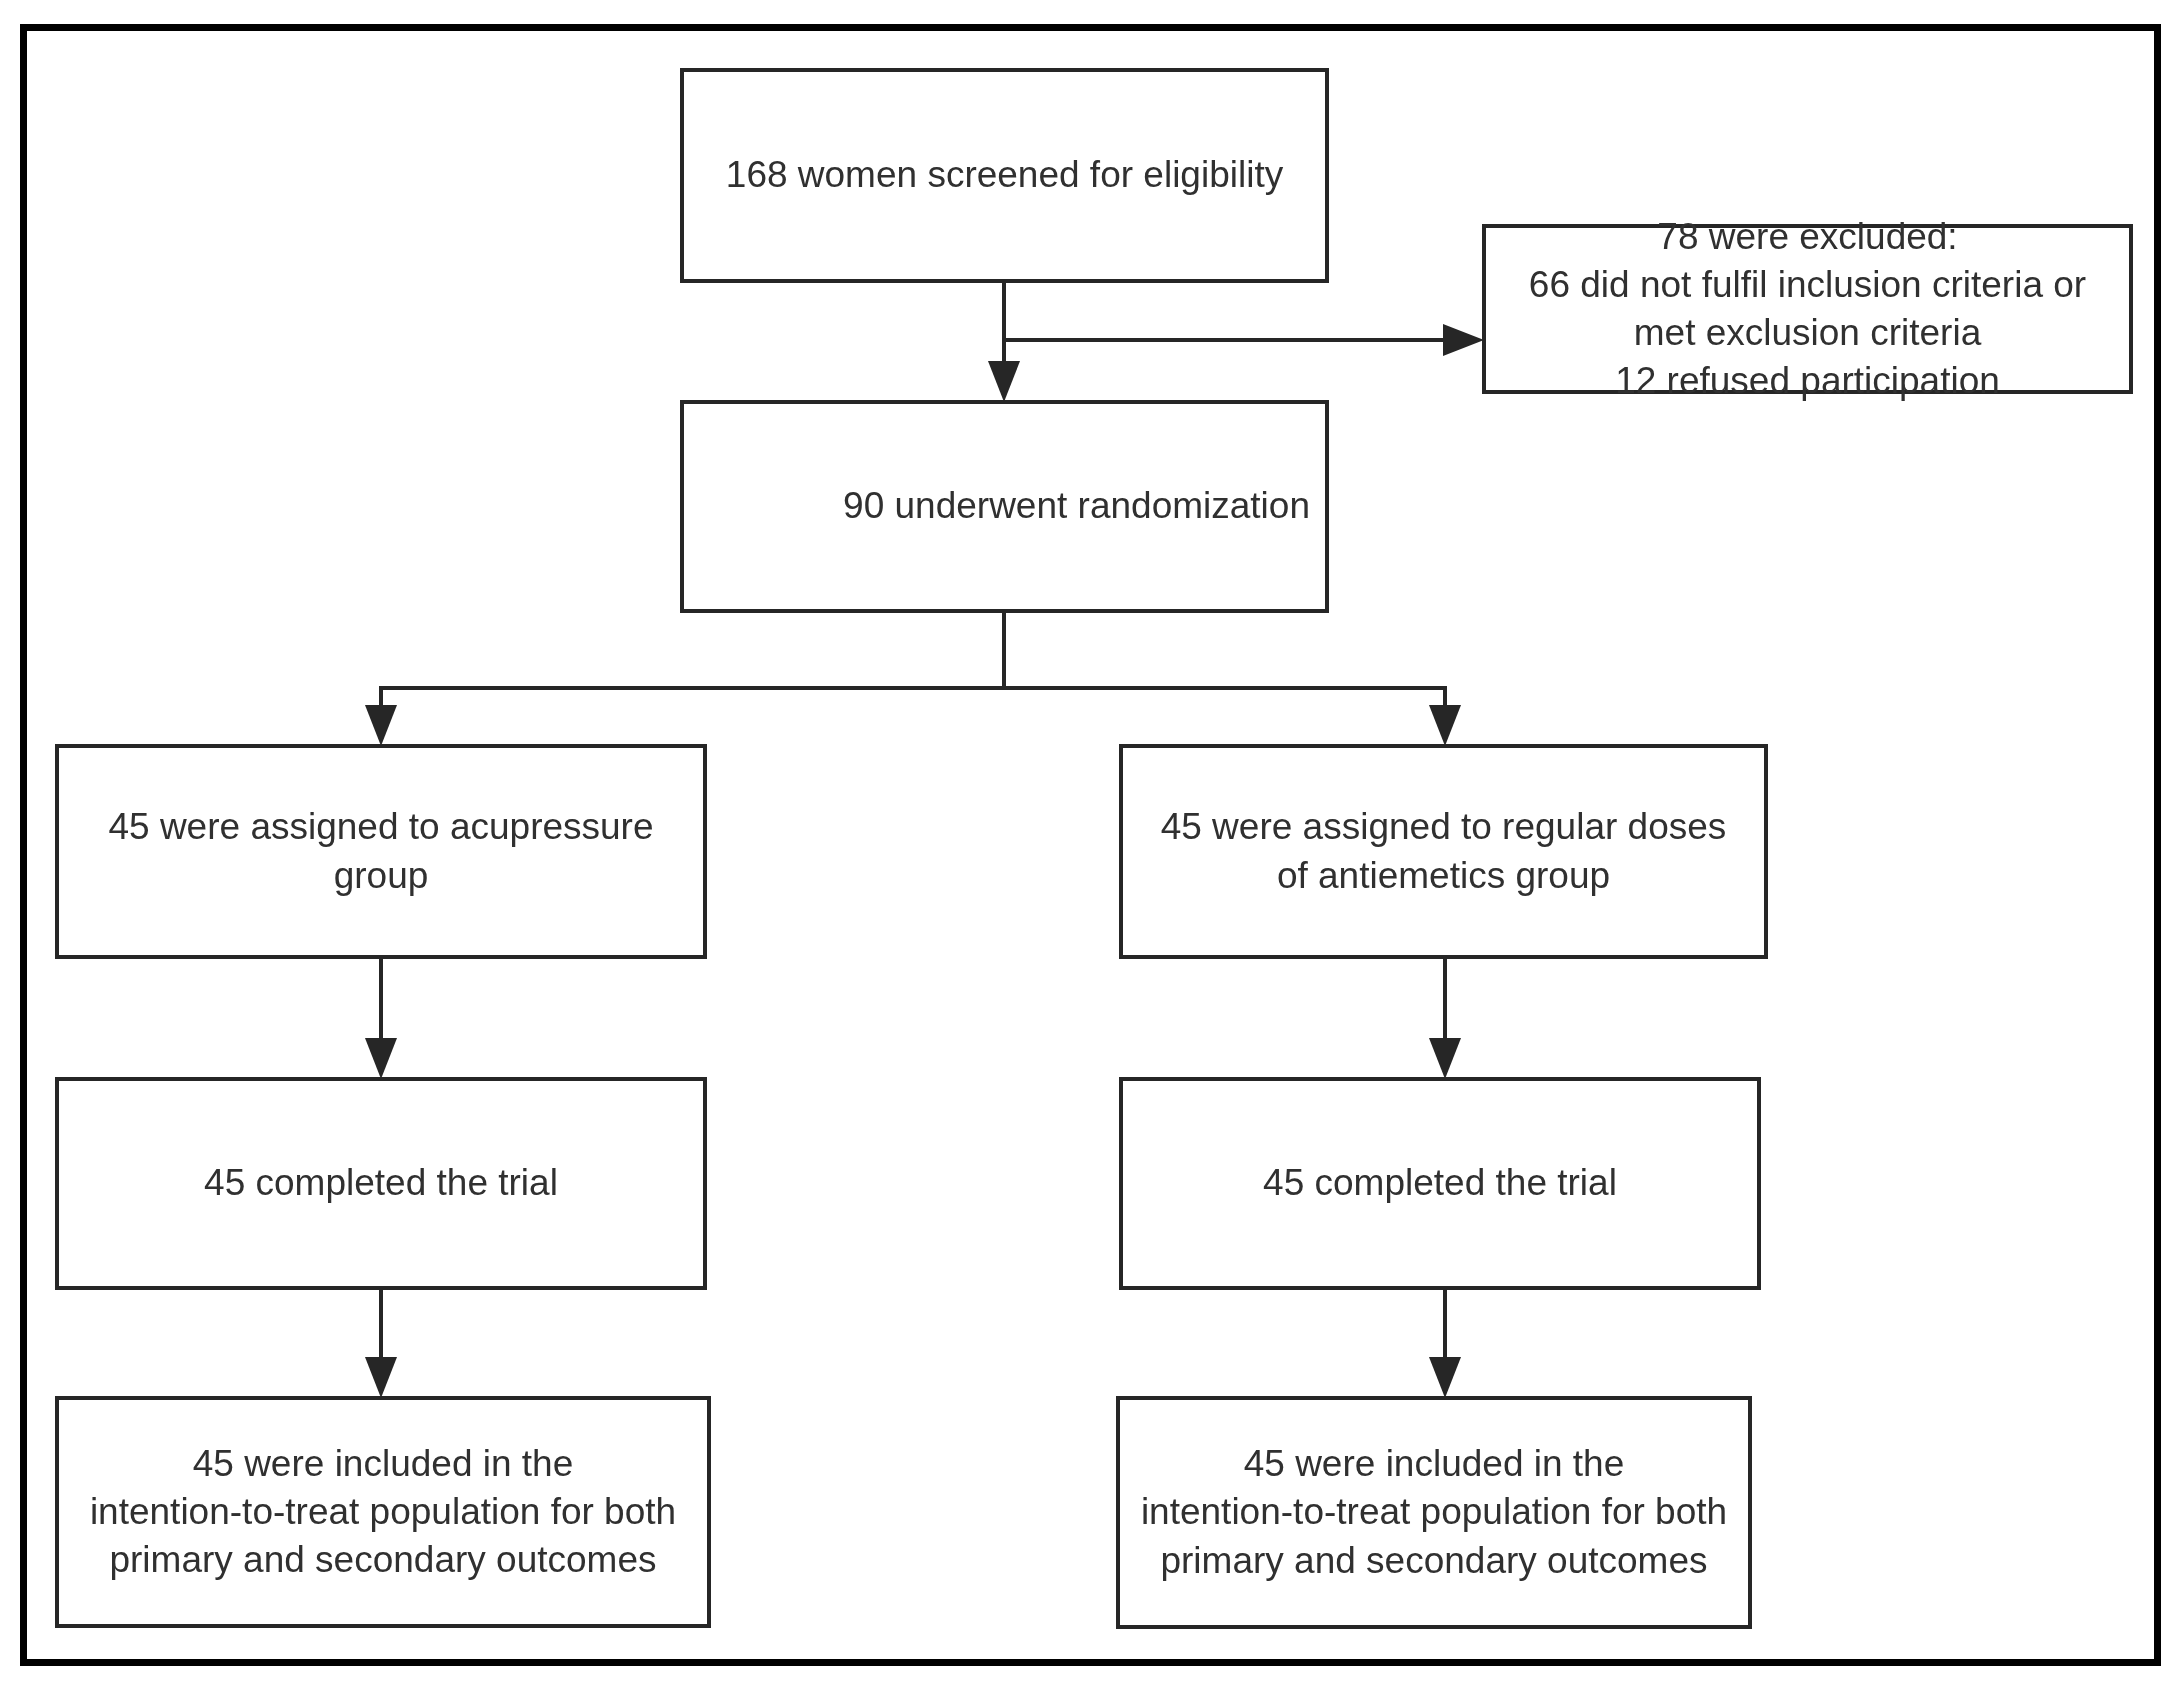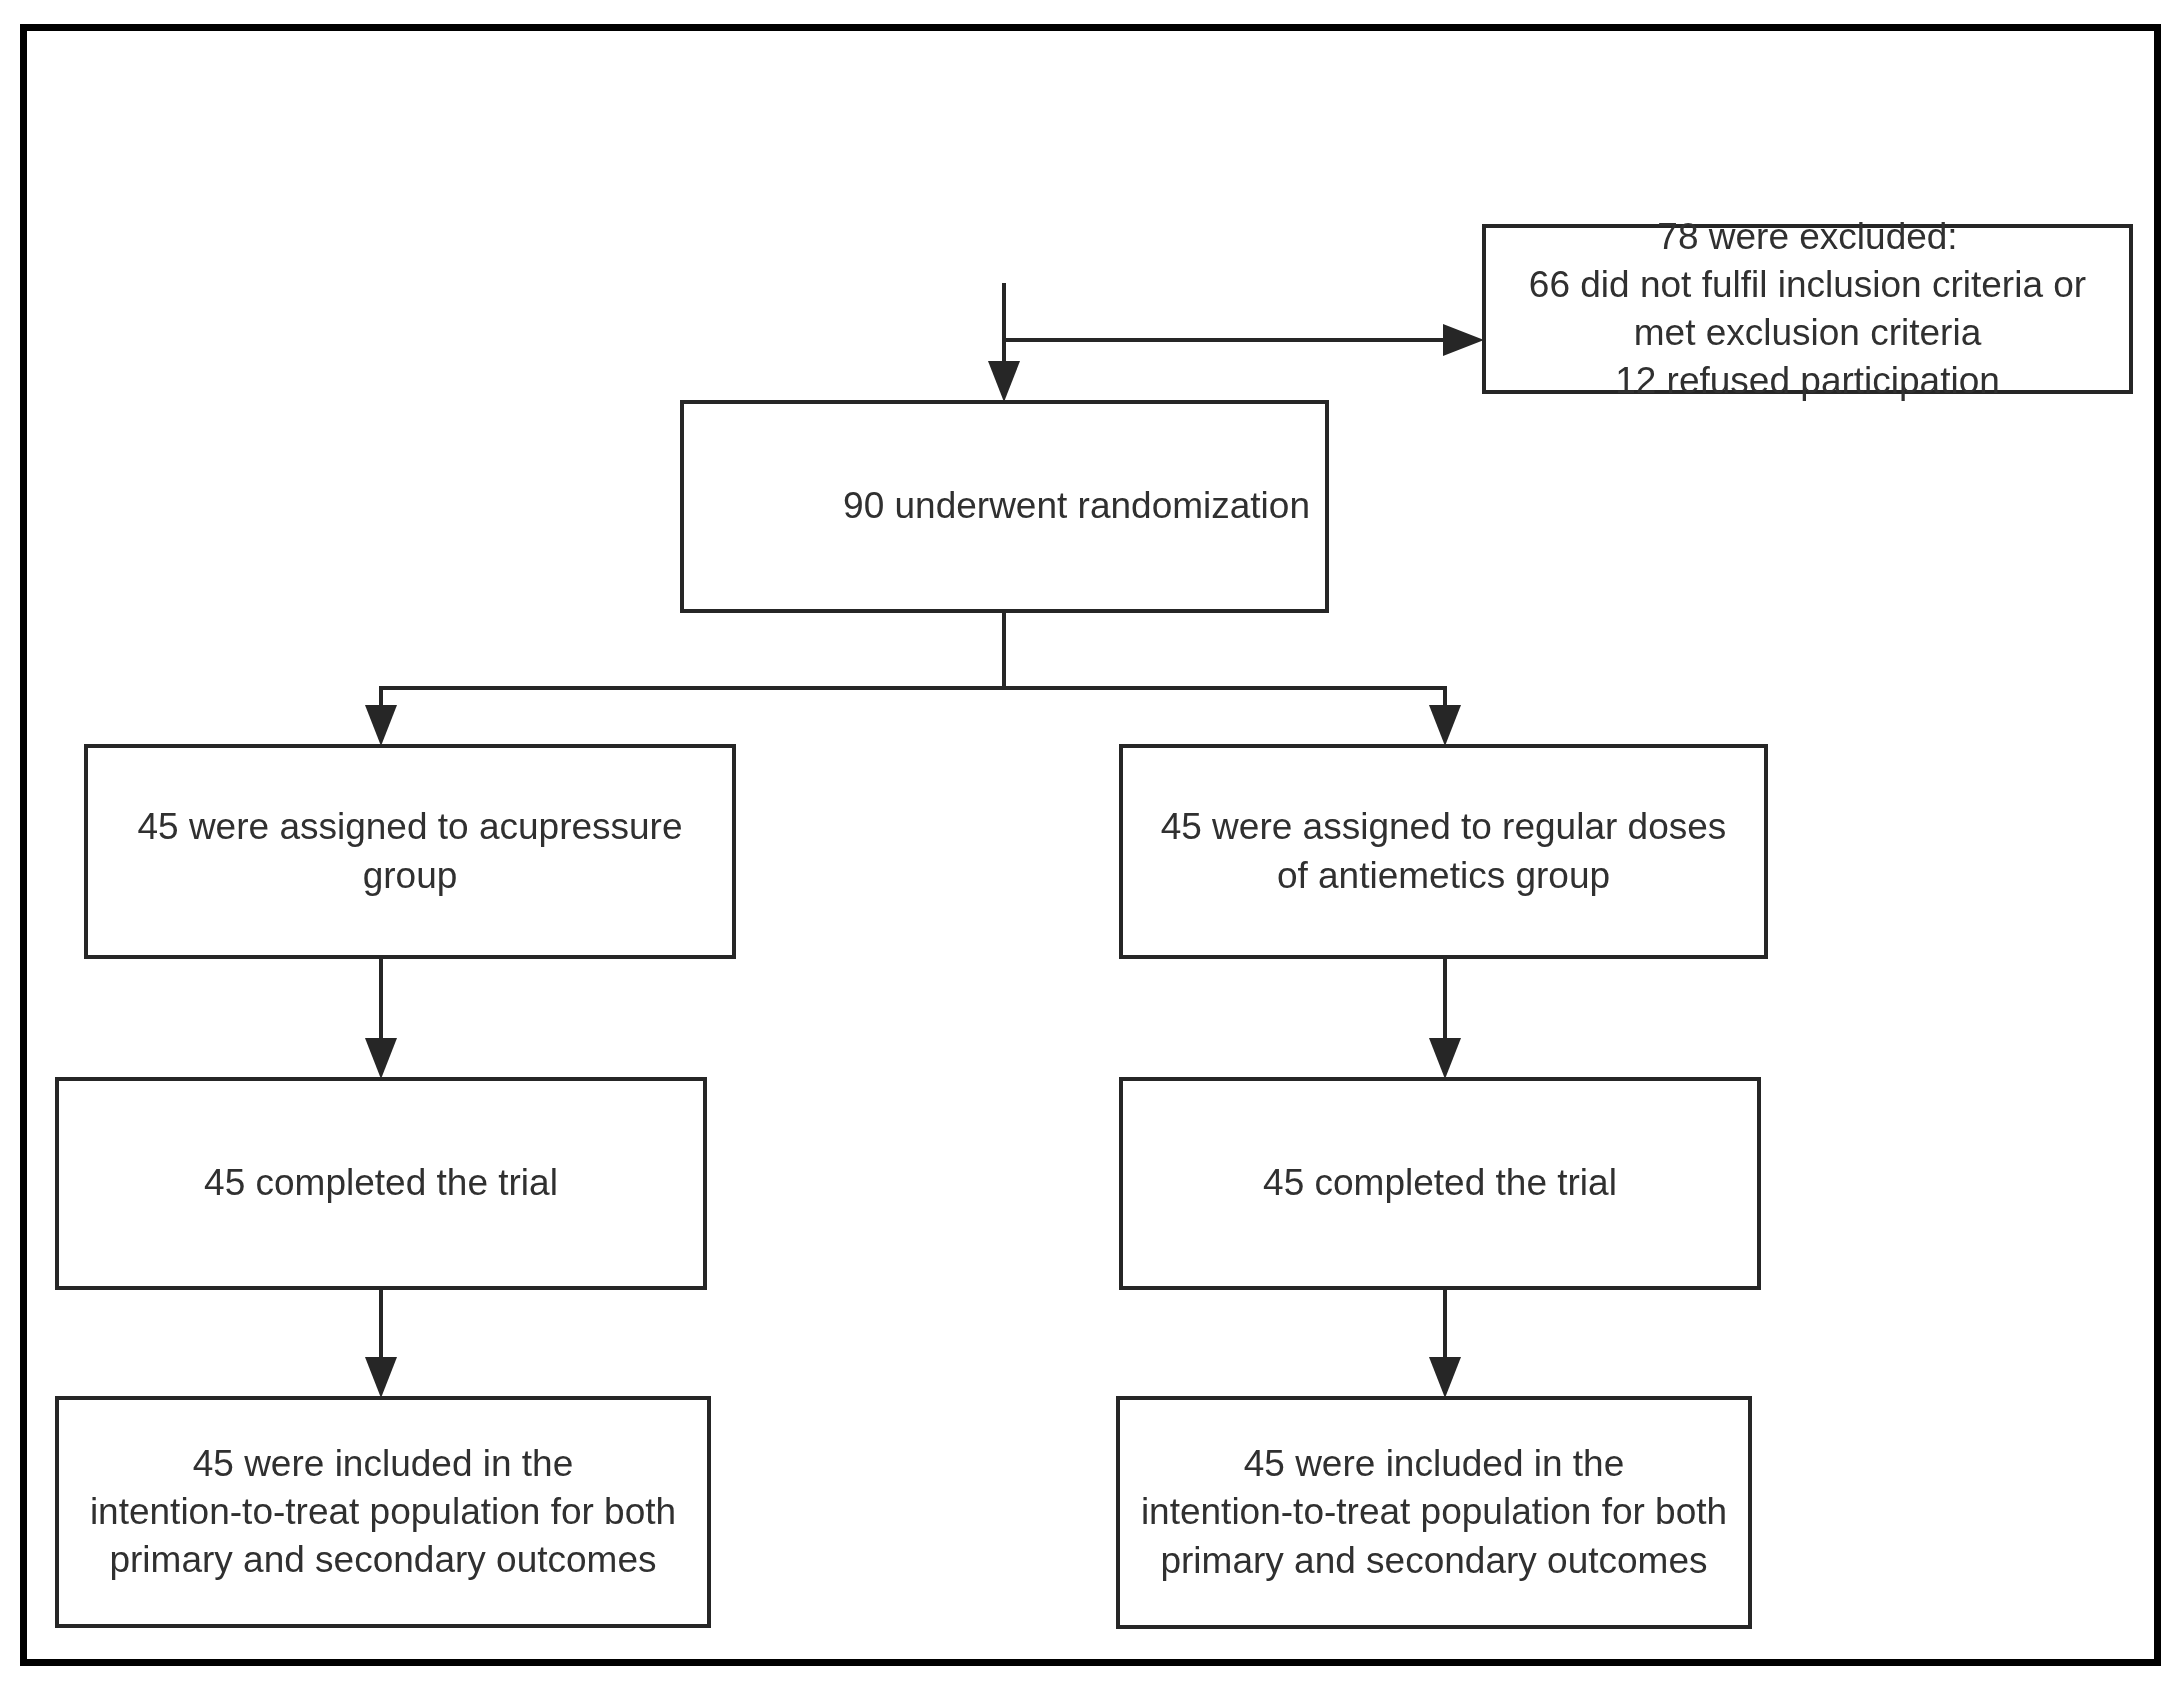"168 women screened for eligibility" div.node { html: none -> <div> <span>168 women screened for eligibility</span> </div> }
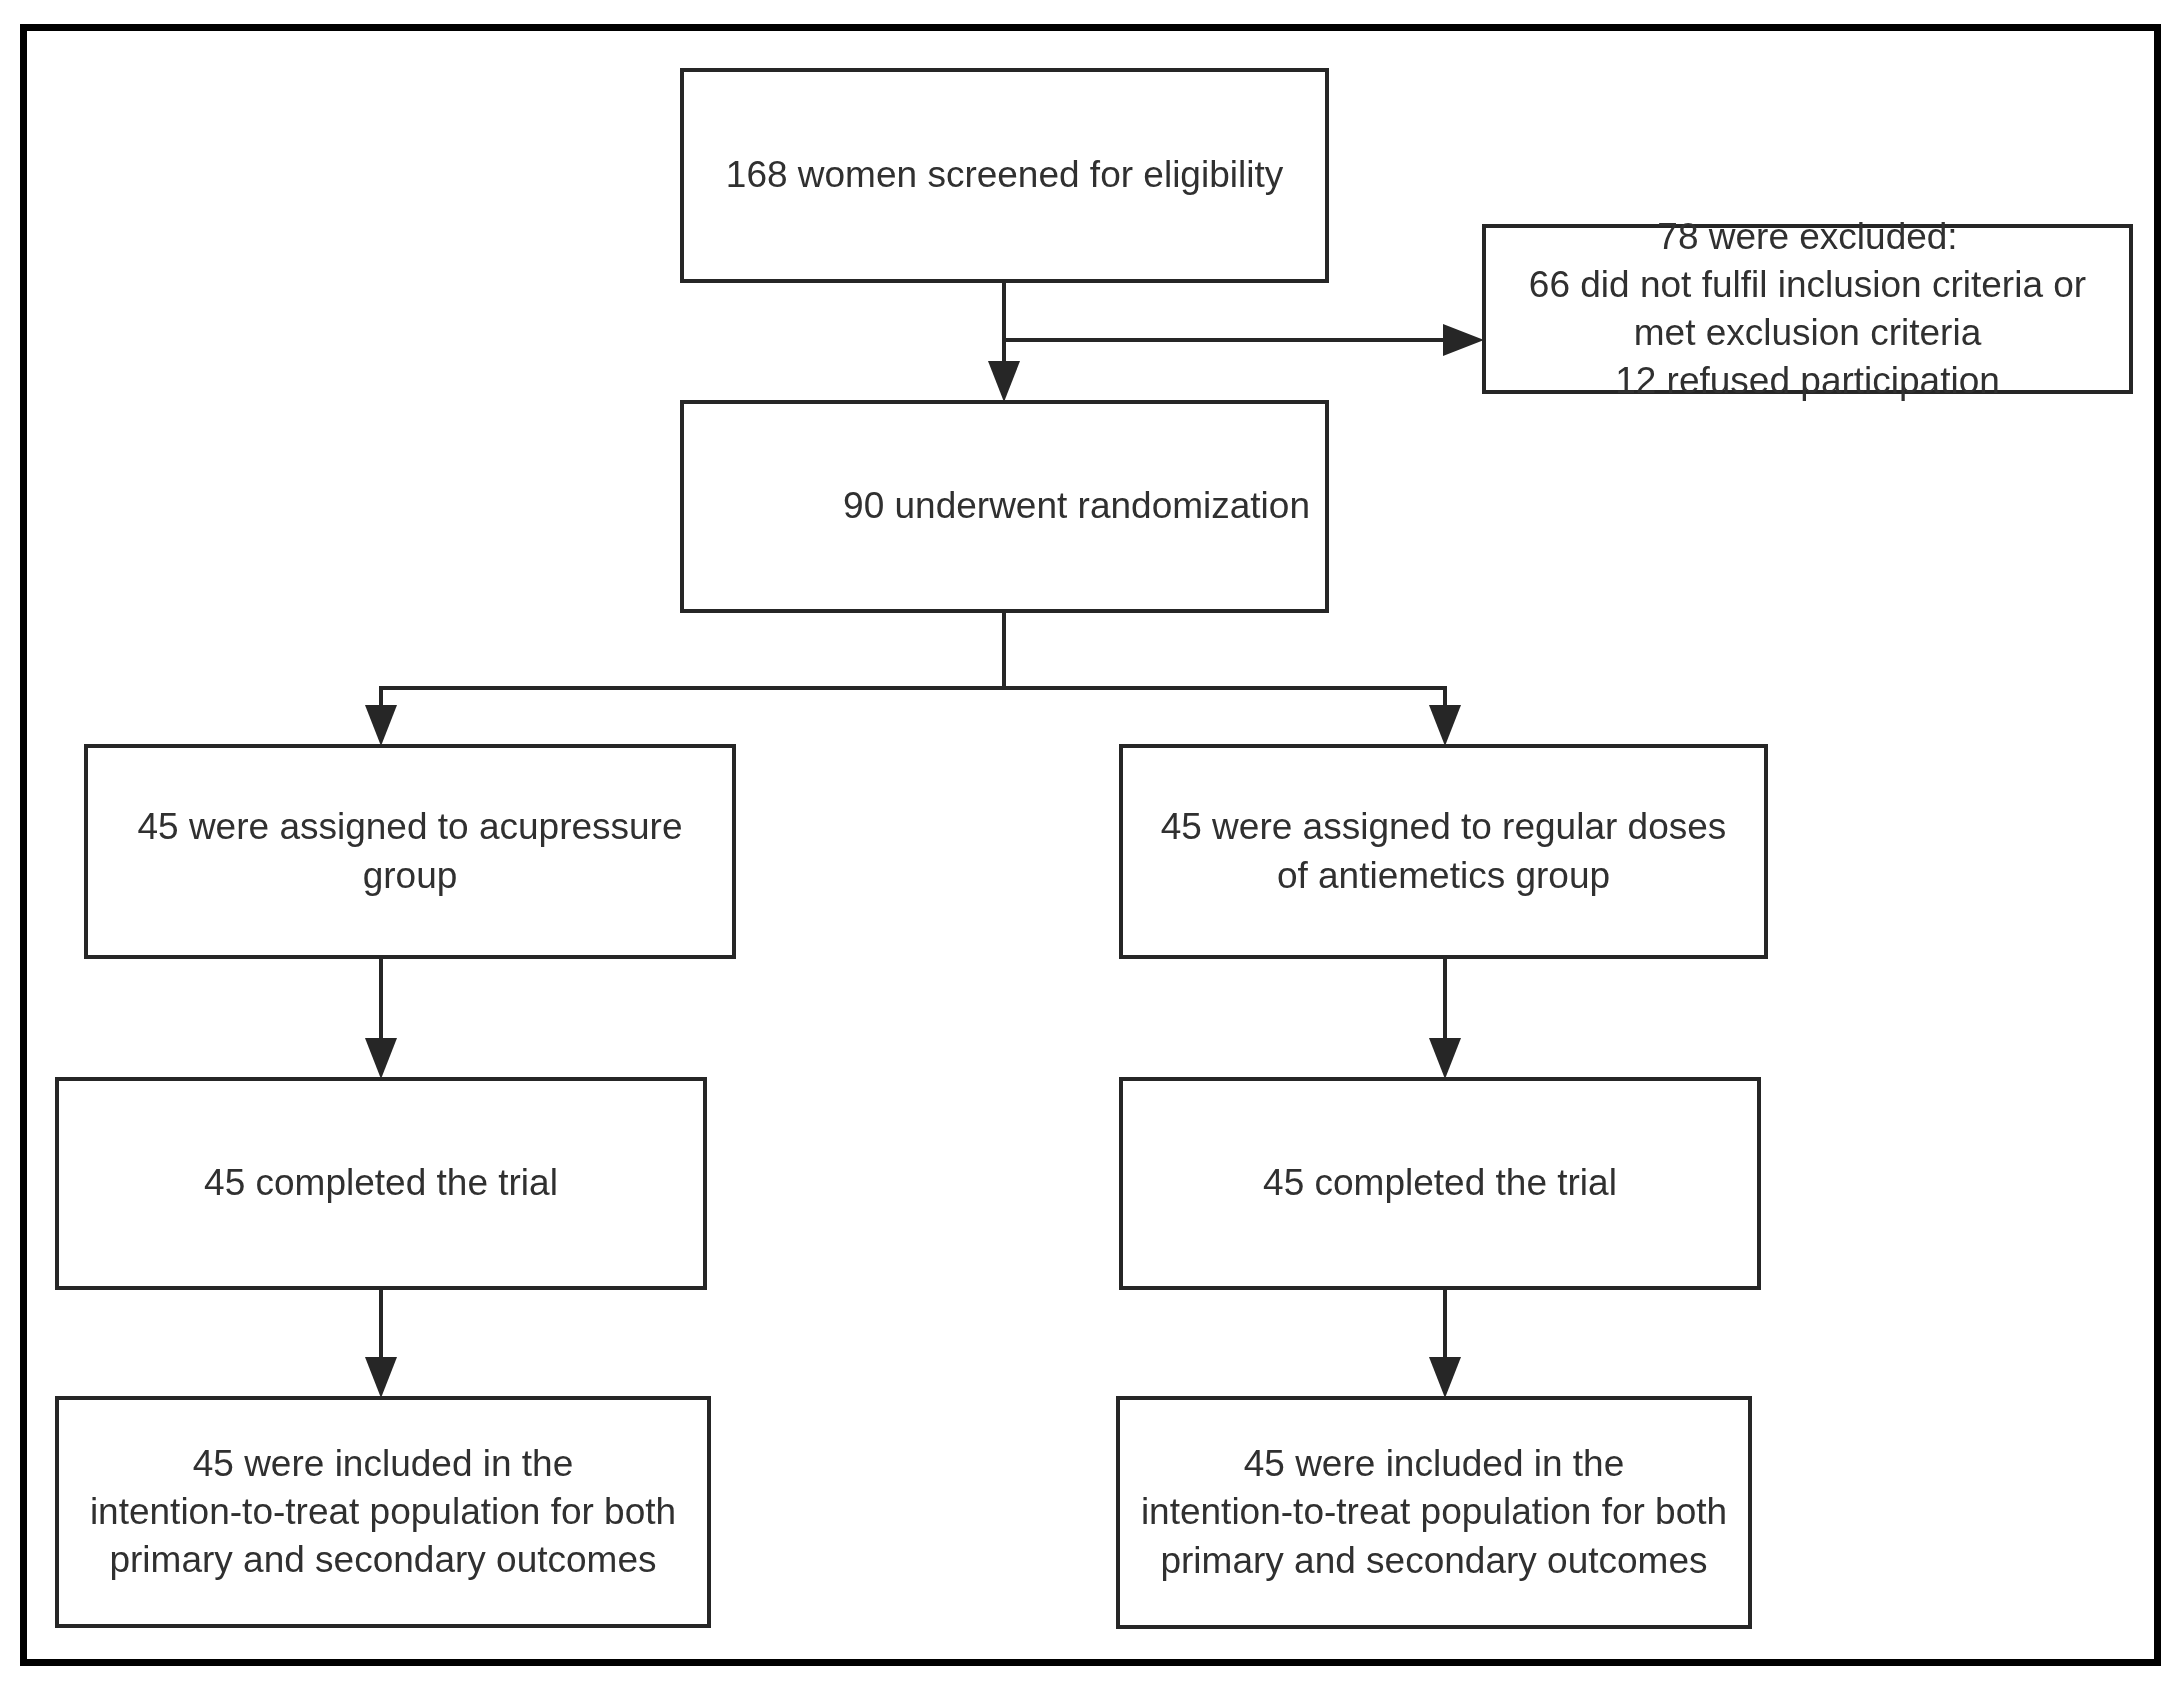"45 were assigned to acupressure" div.node { margin-left: 29px -> none }
